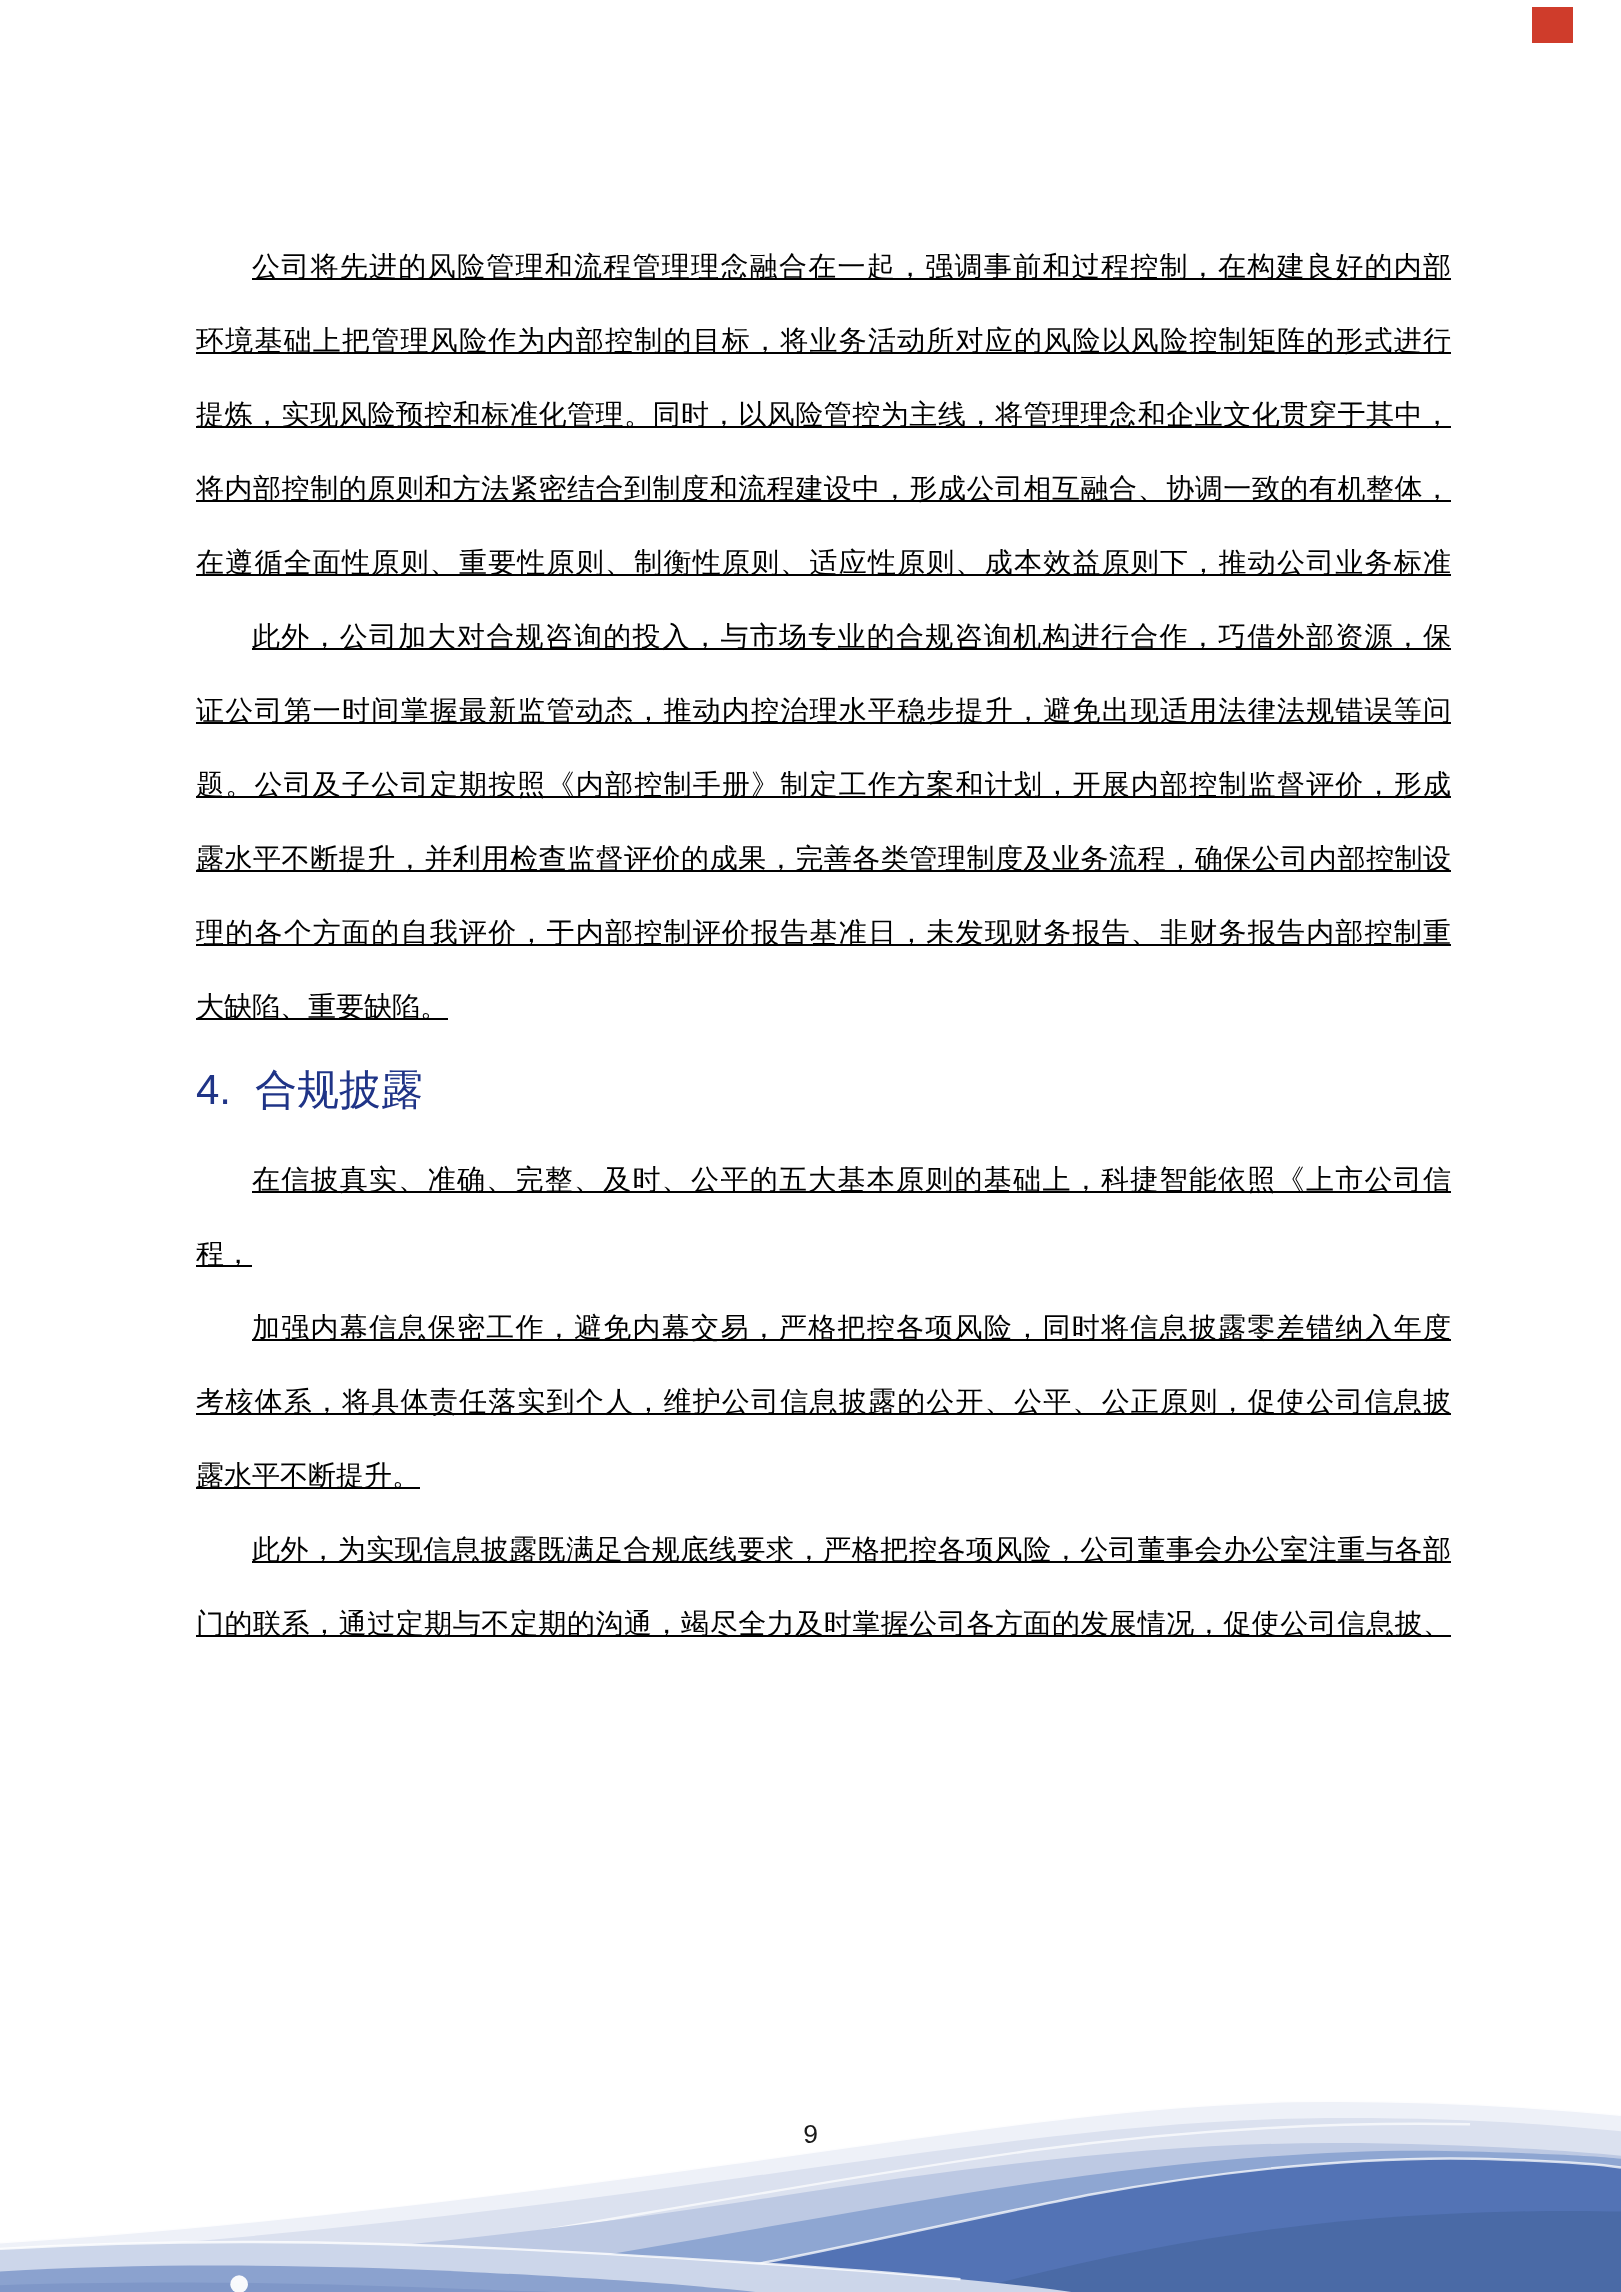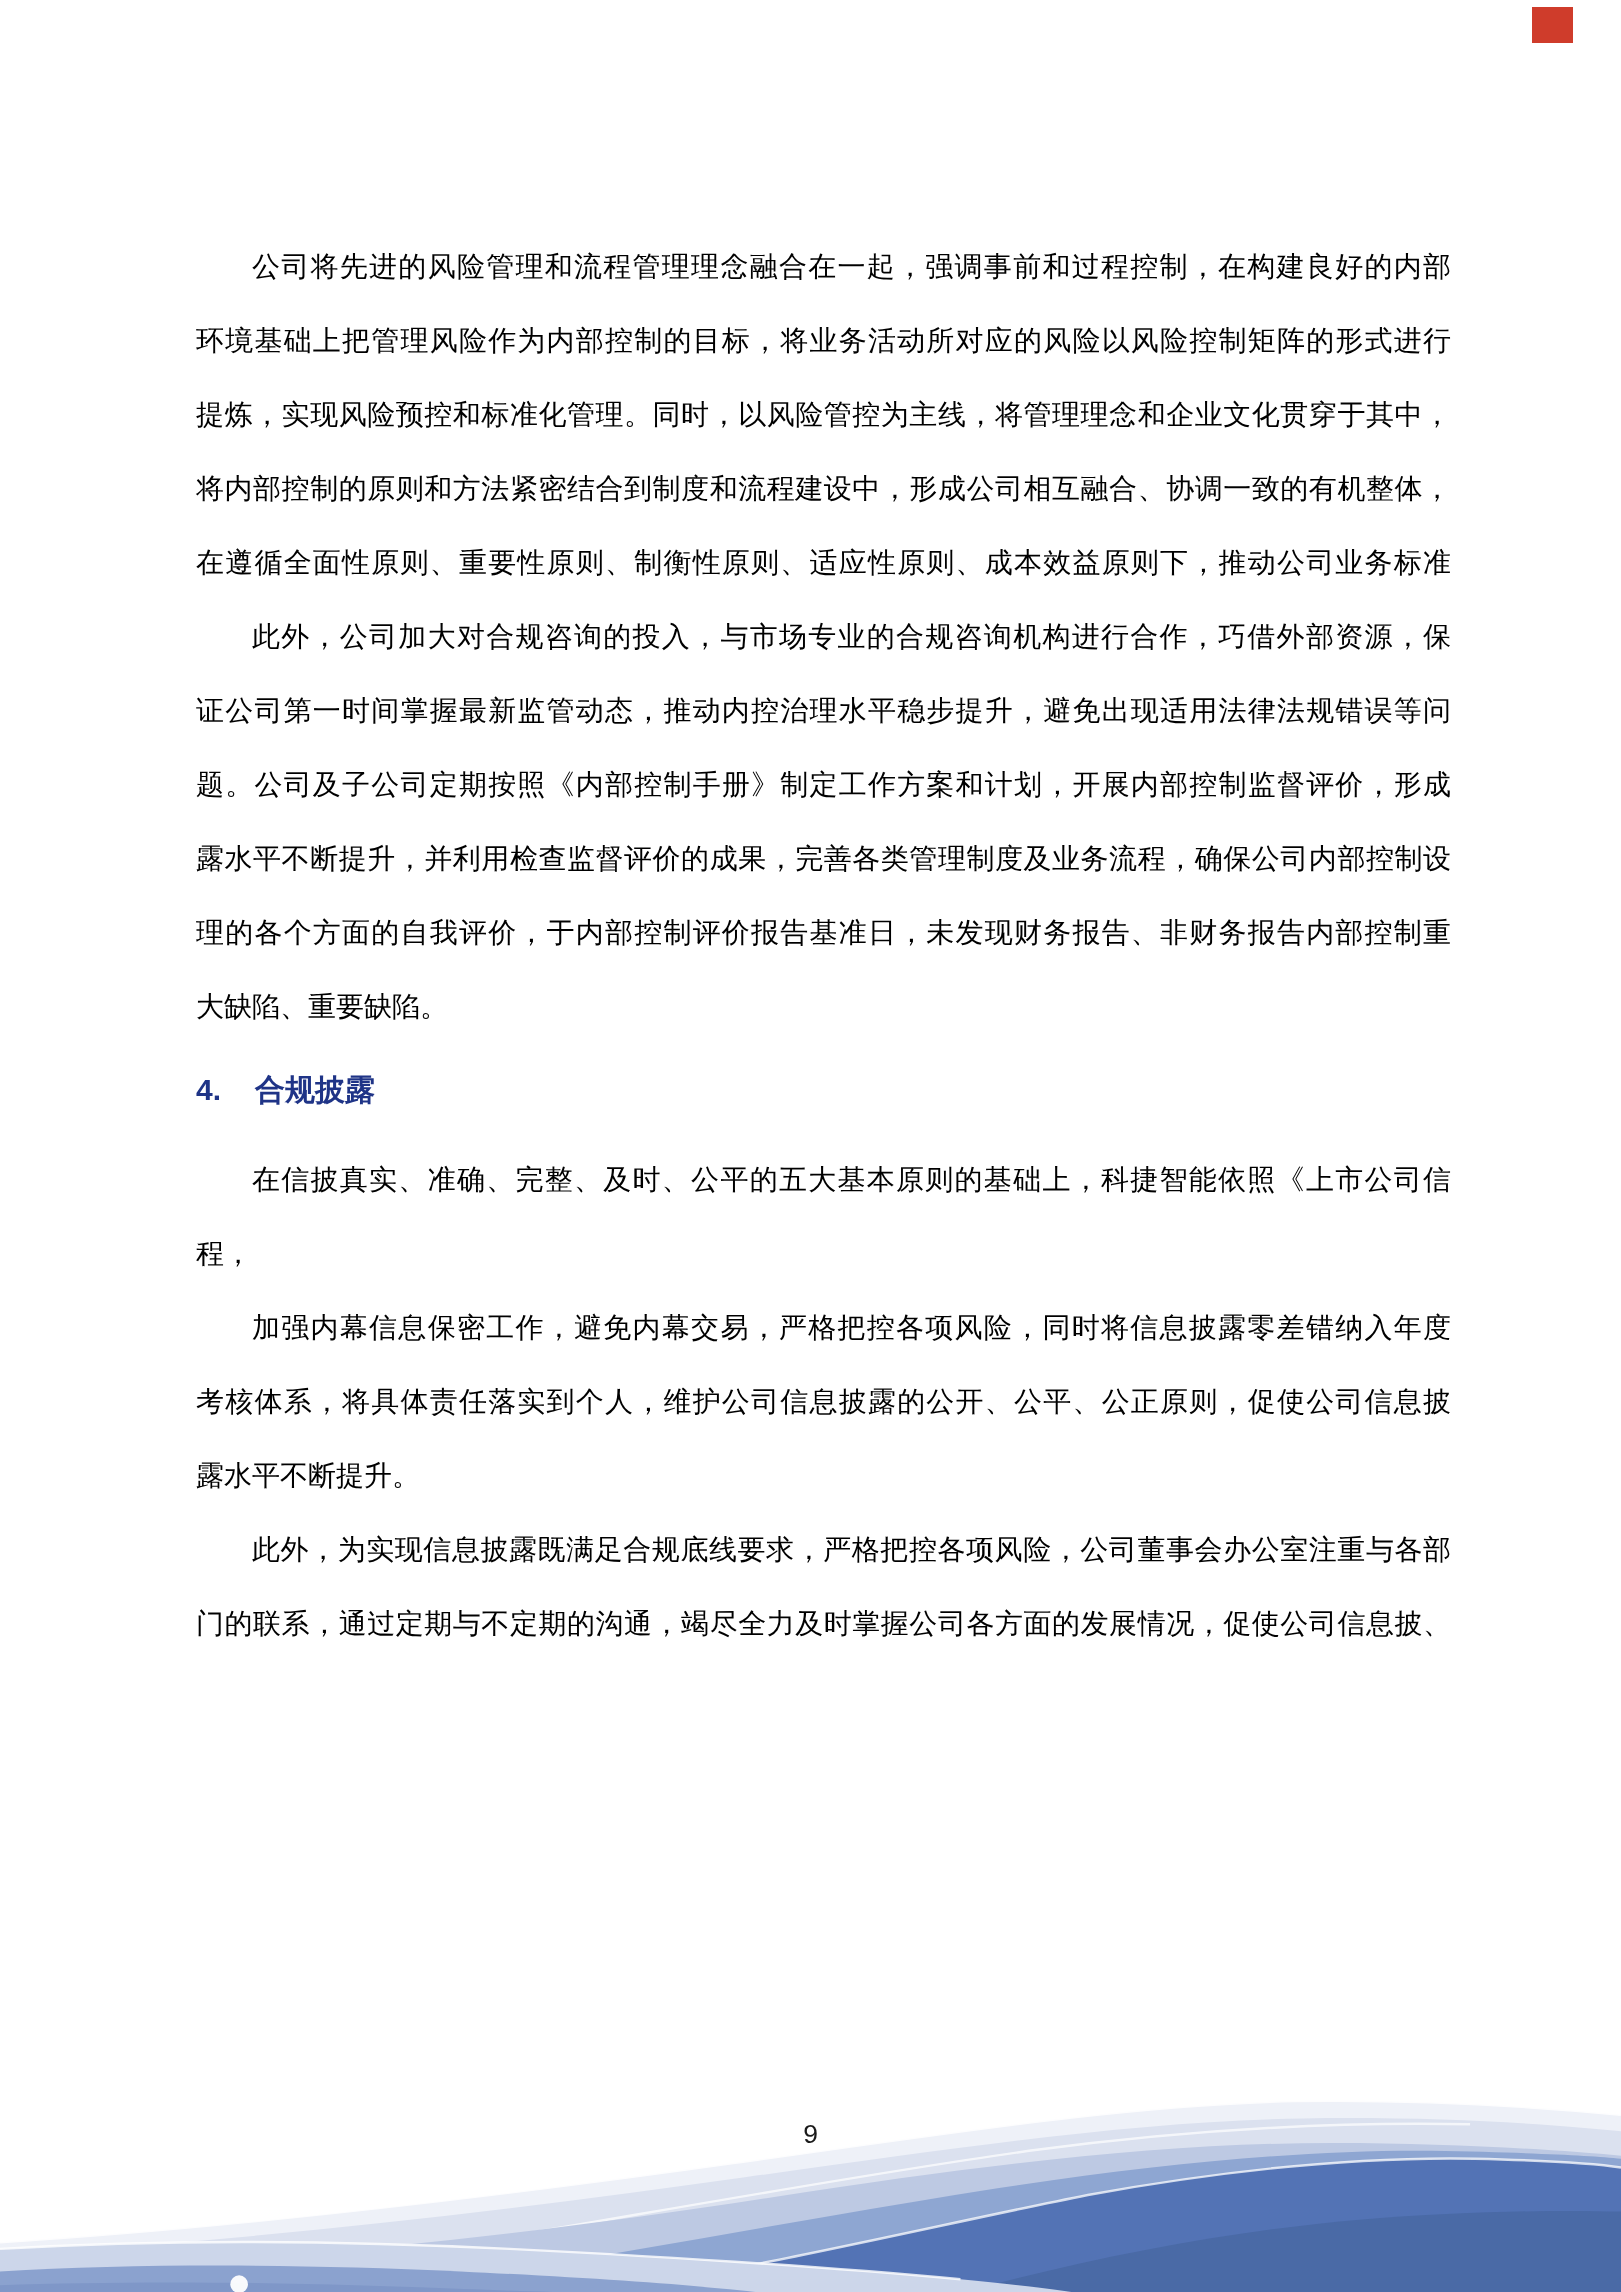"公司将先进的风险管理和流程管理理念融合在一起，强调事前和过程控制，在构建良好的内" .line { text-decoration: none -> underline }
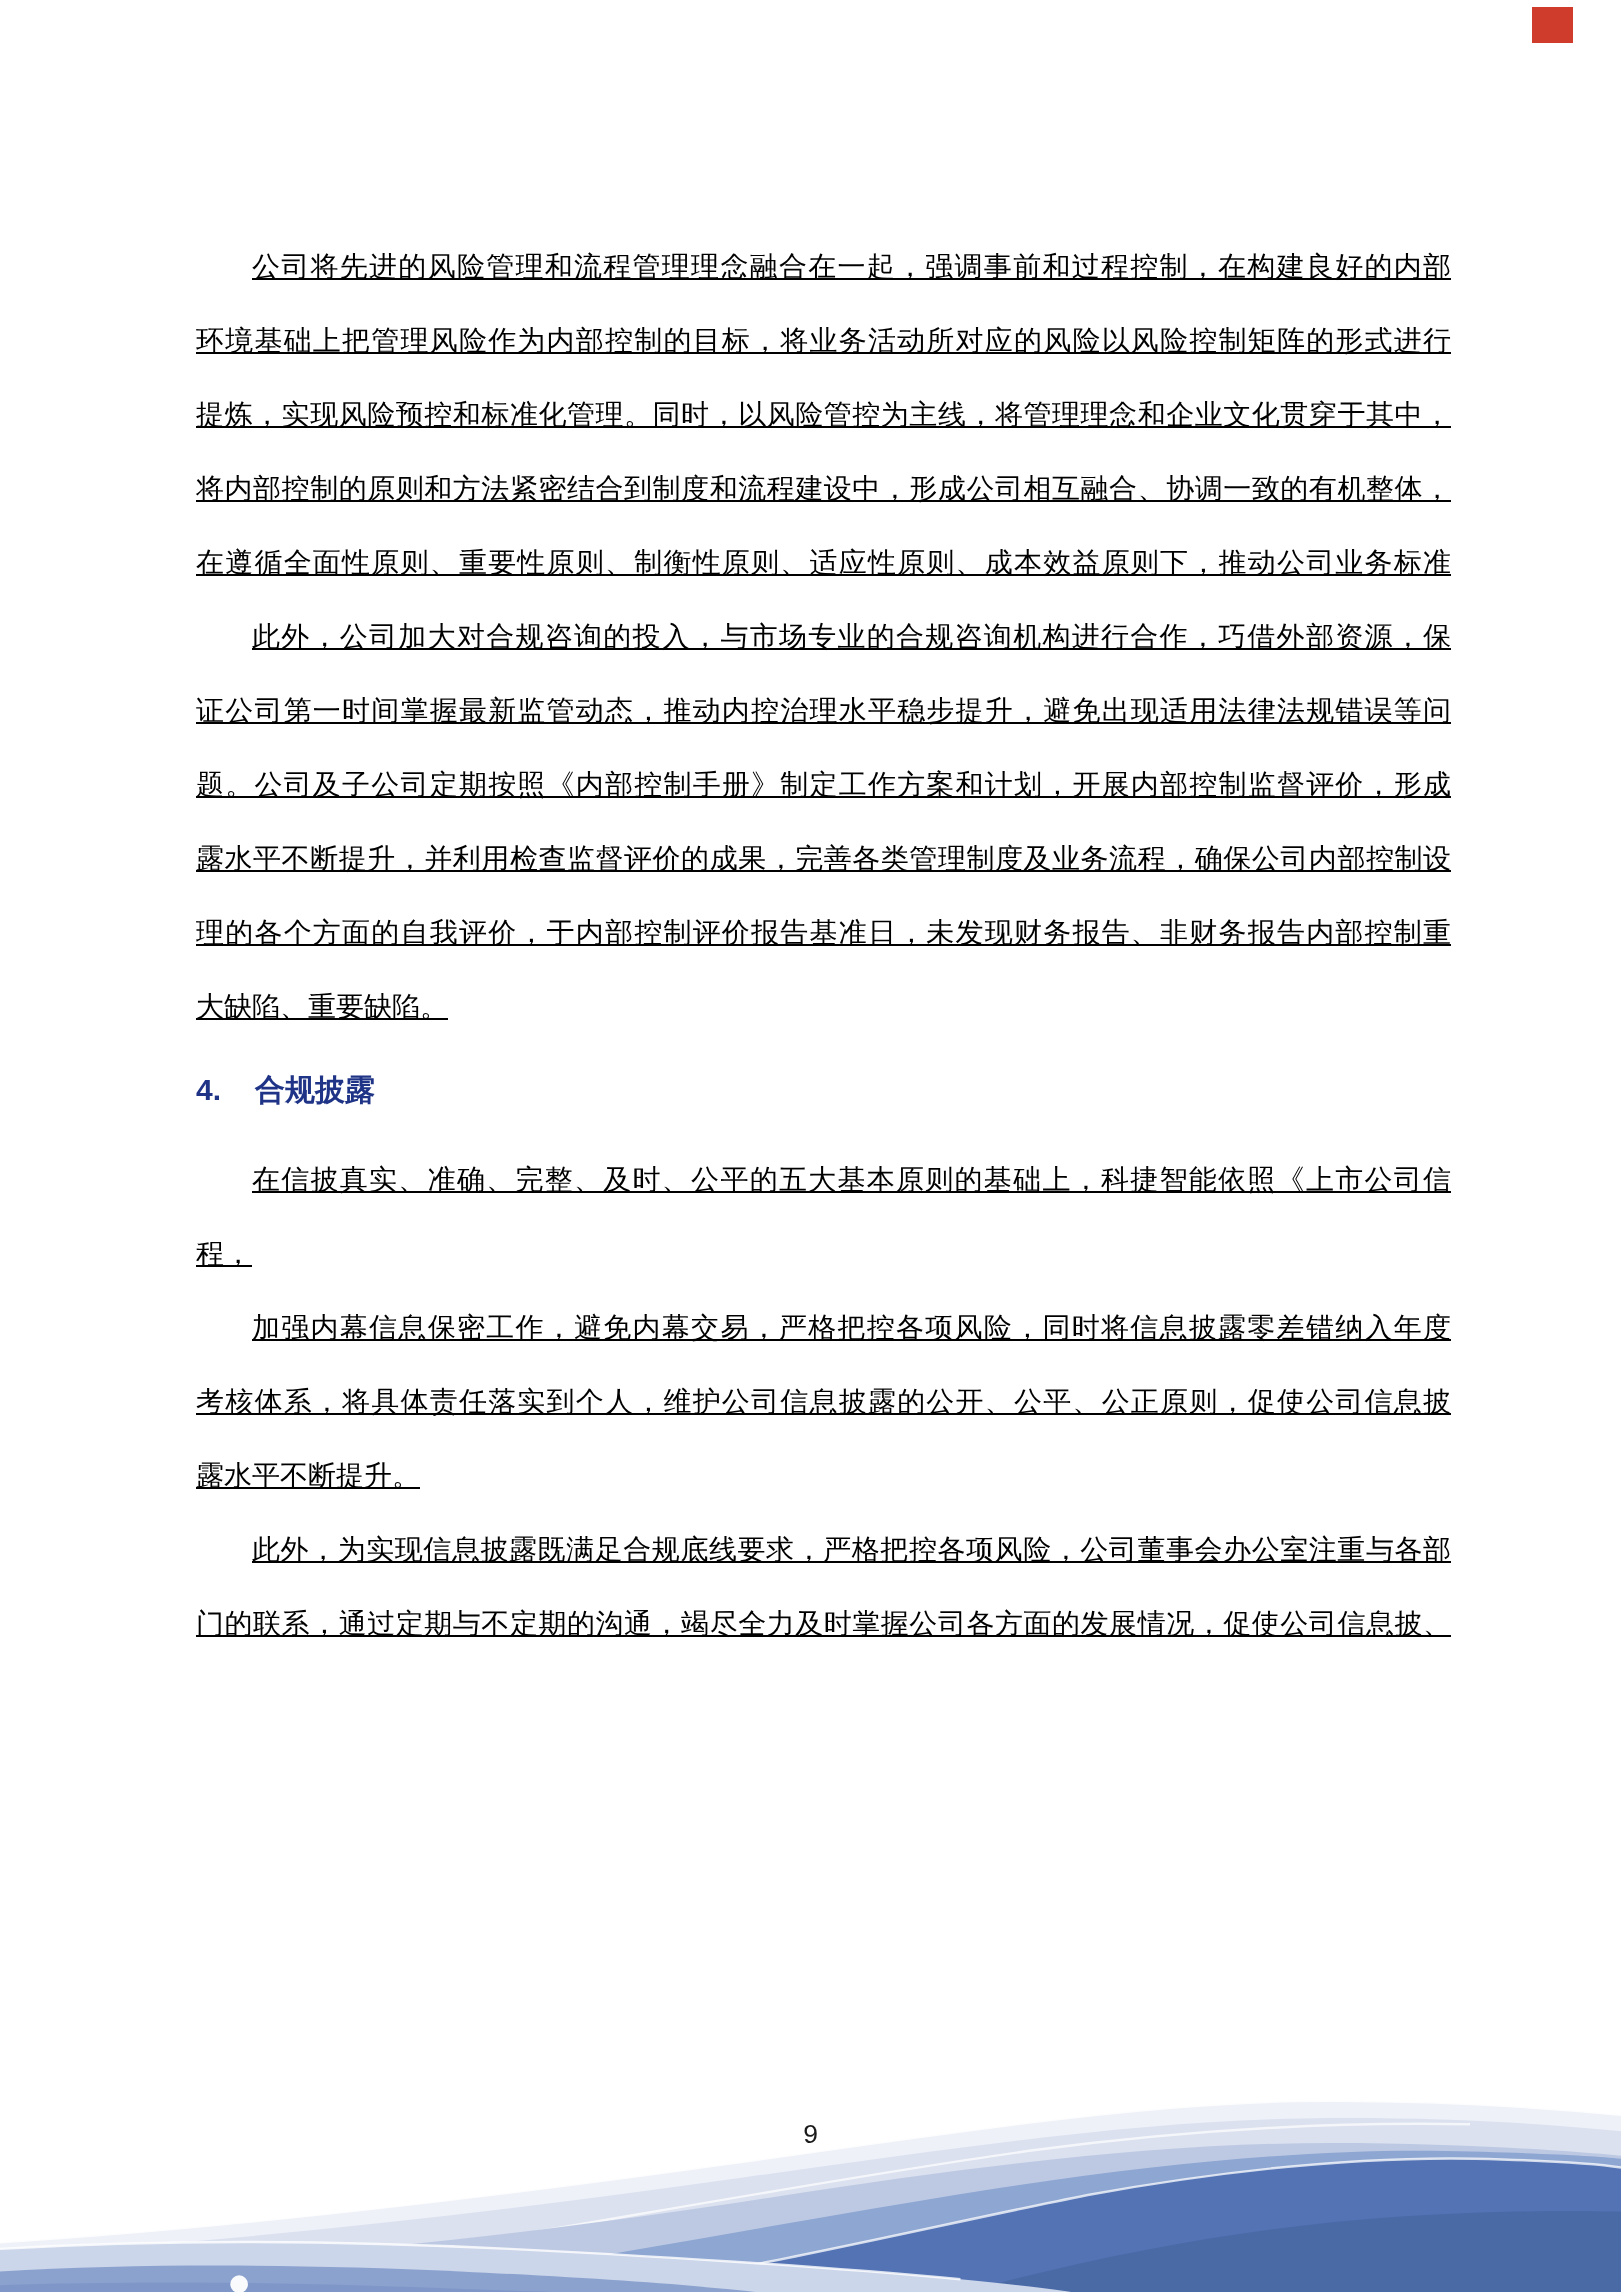"4. 合规披露" .heading { font-size: 30px -> 42px; font-weight: bold -> normal }
